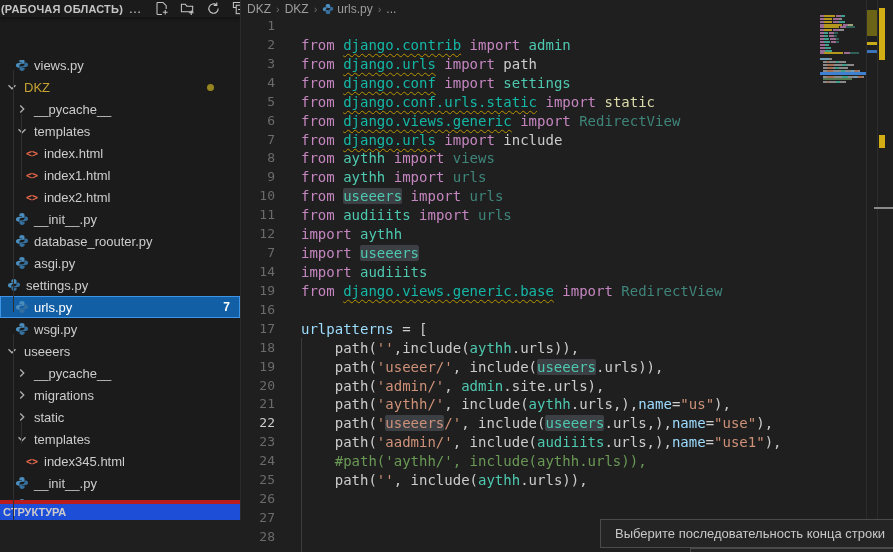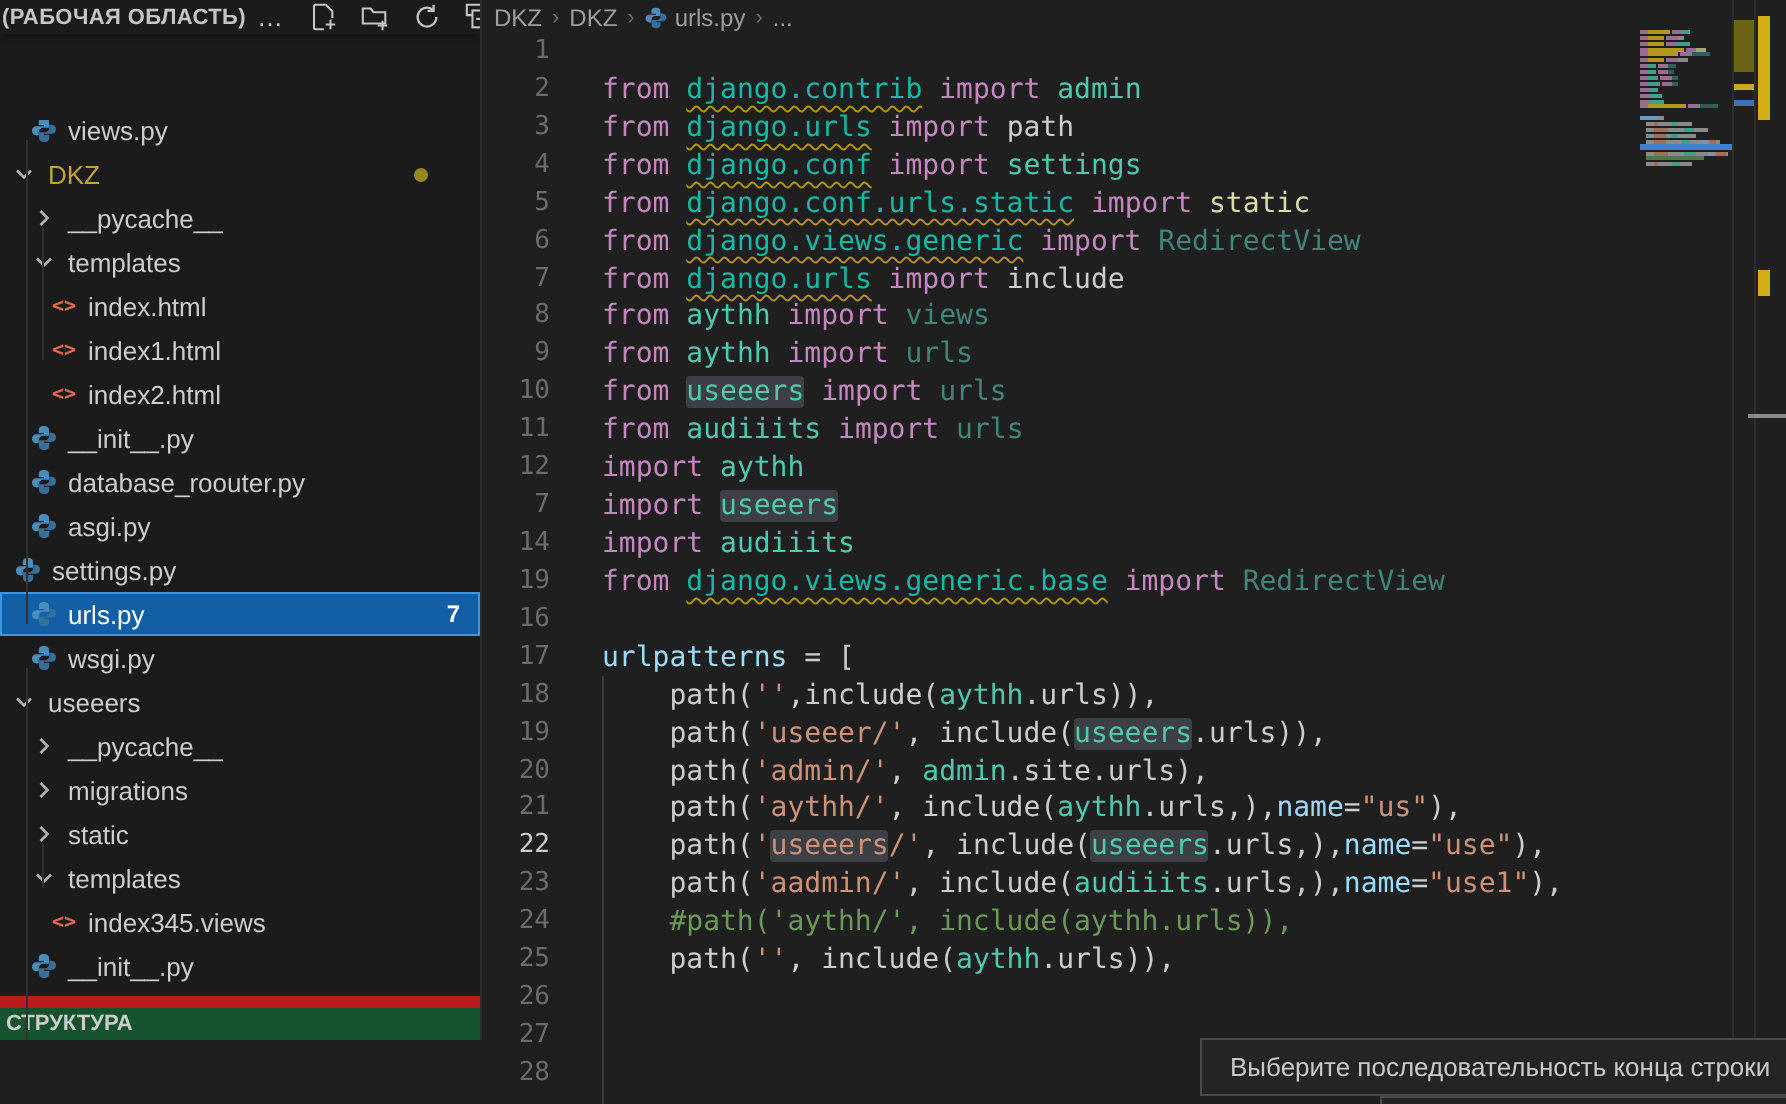"index345.views" span.tlabel { text: index345.views -> index345.html }
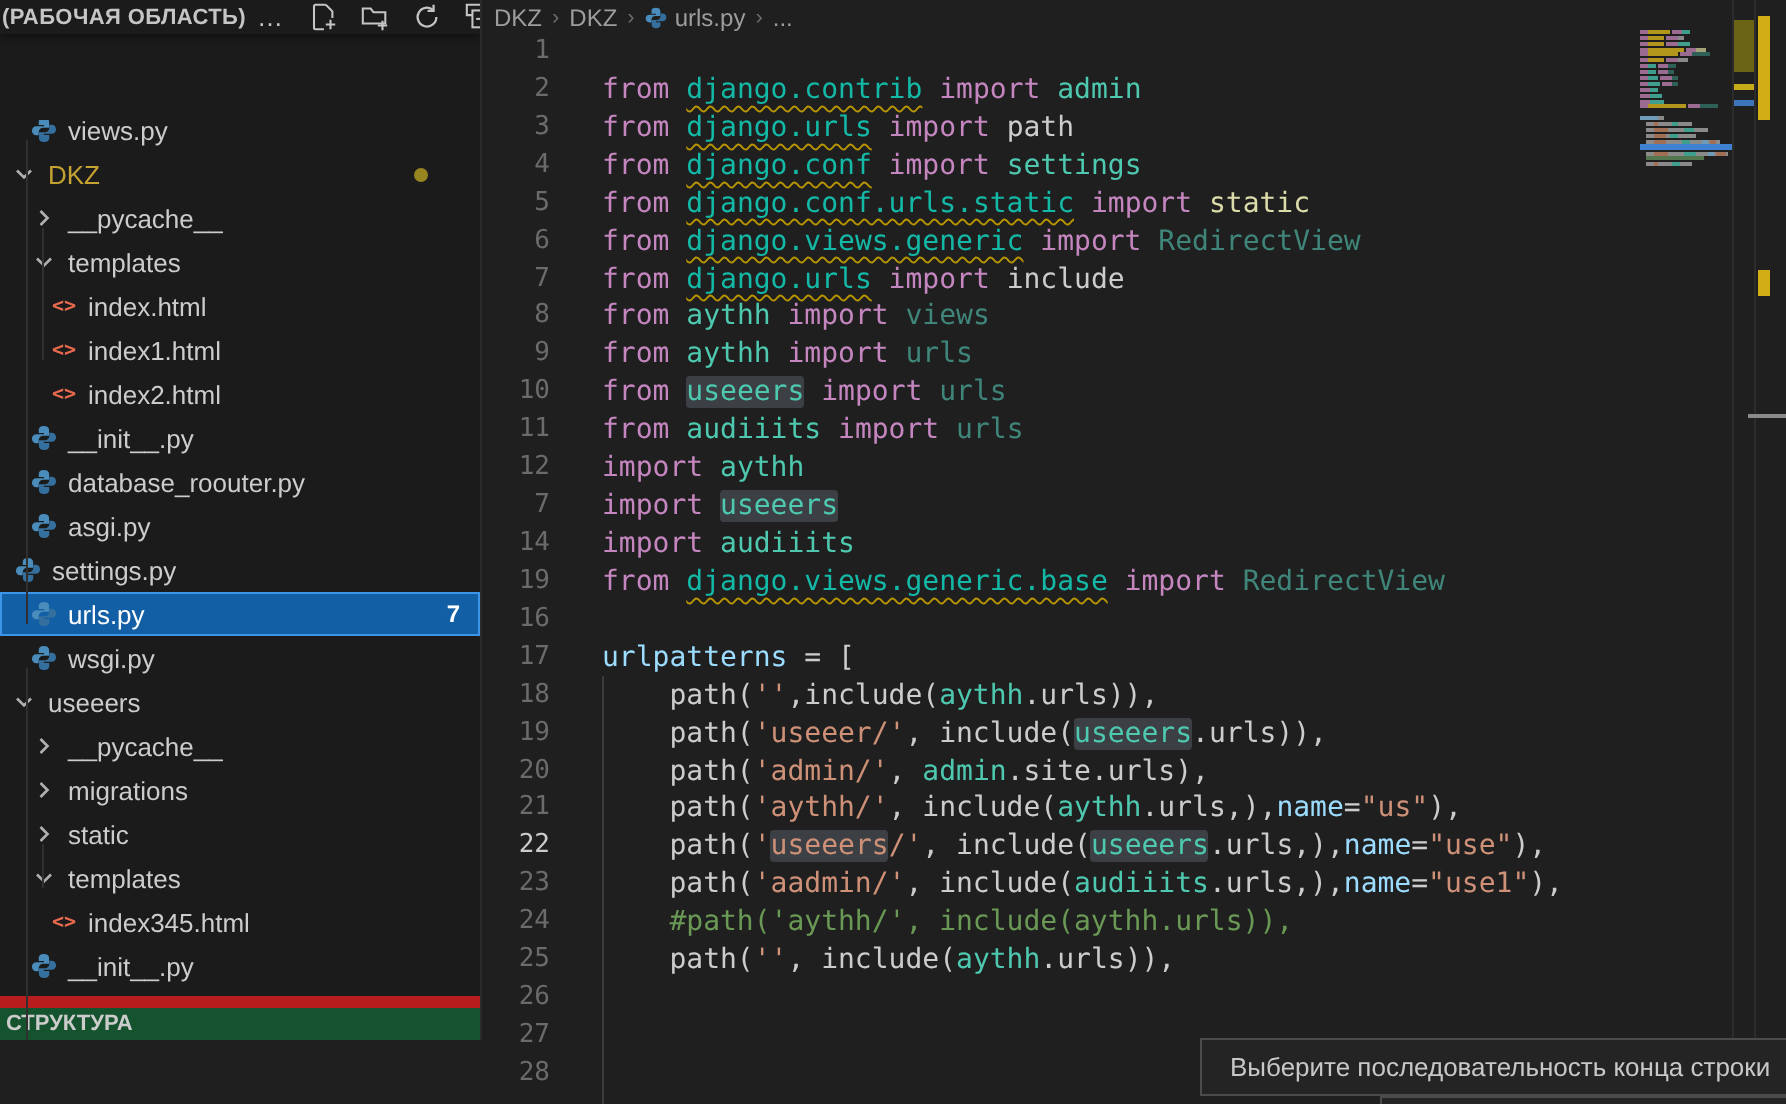"СТРУКТУРА" .outline { background: #14532d -> #1d4ed8; border-top: 6px solid #b91c1c -> 4px solid #b91c1c }
